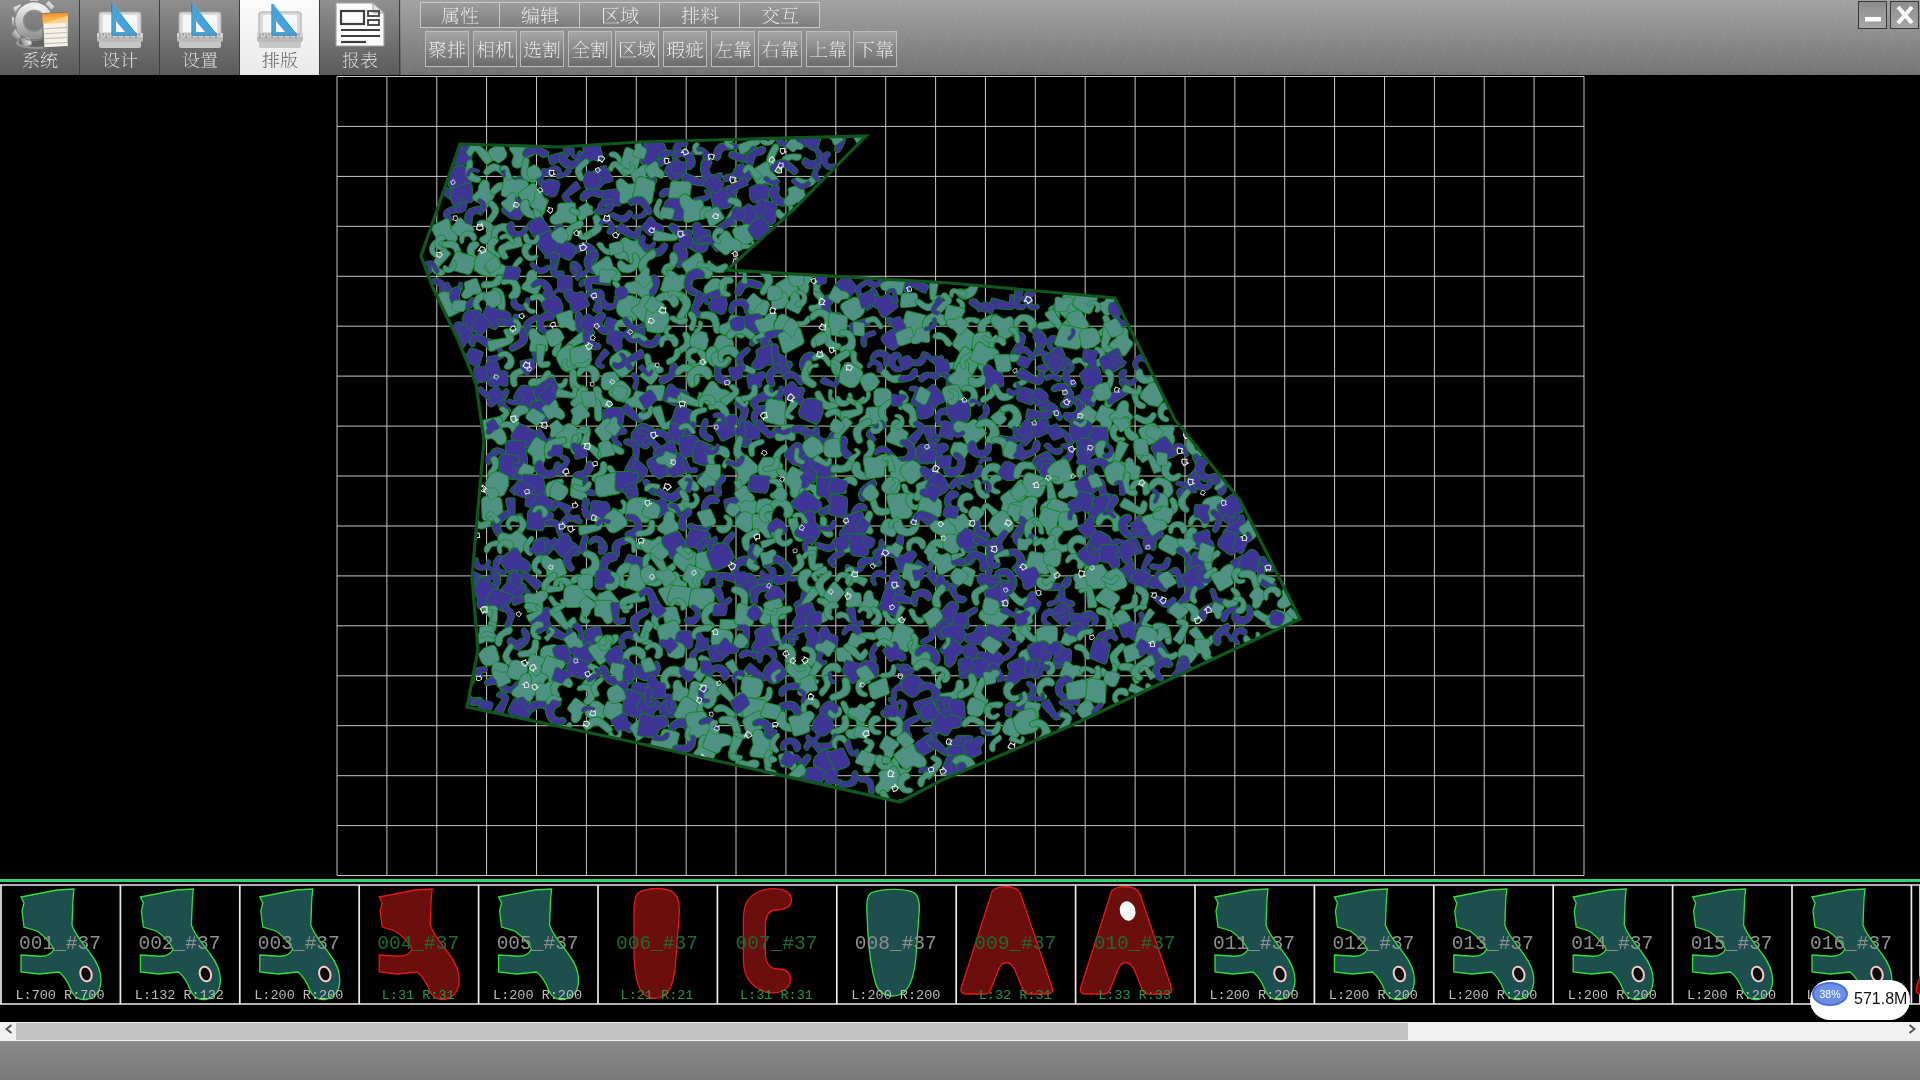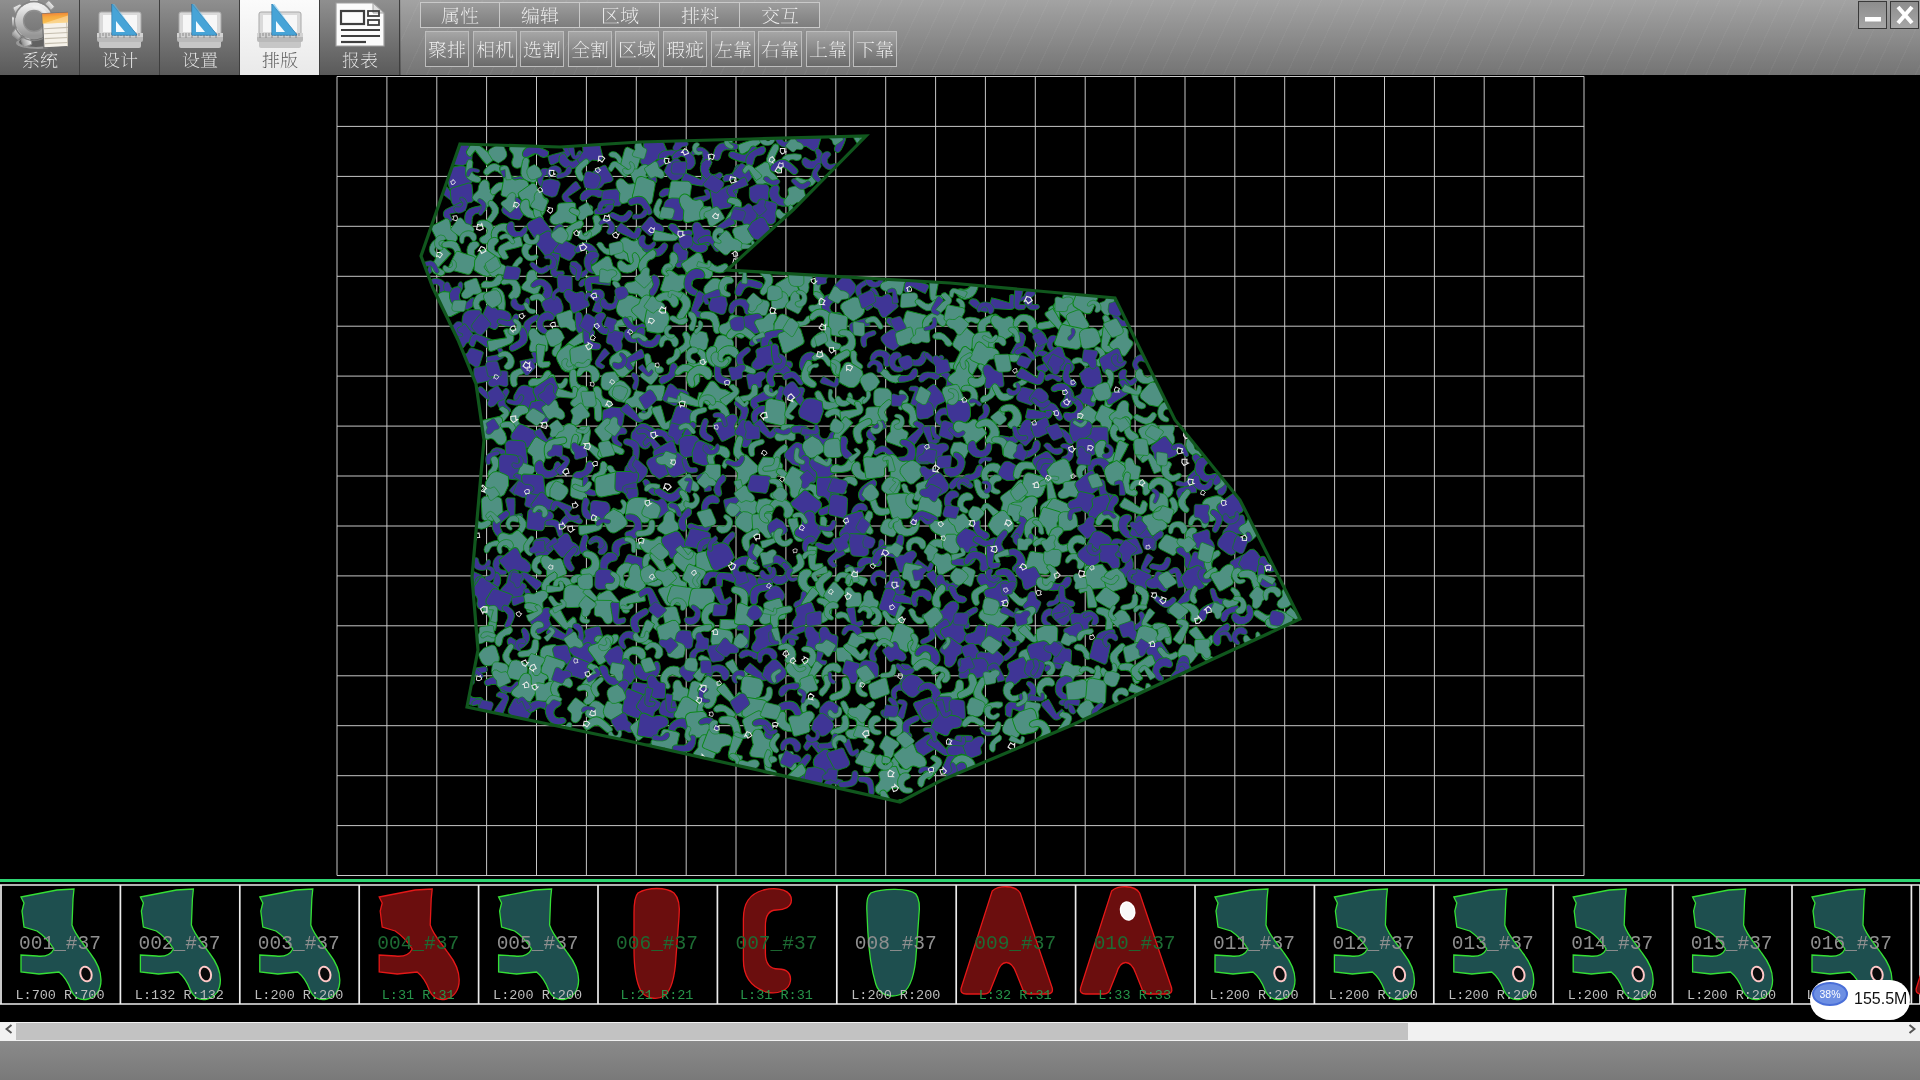"155.5M" div { text: 155.5M -> 571.8M }
